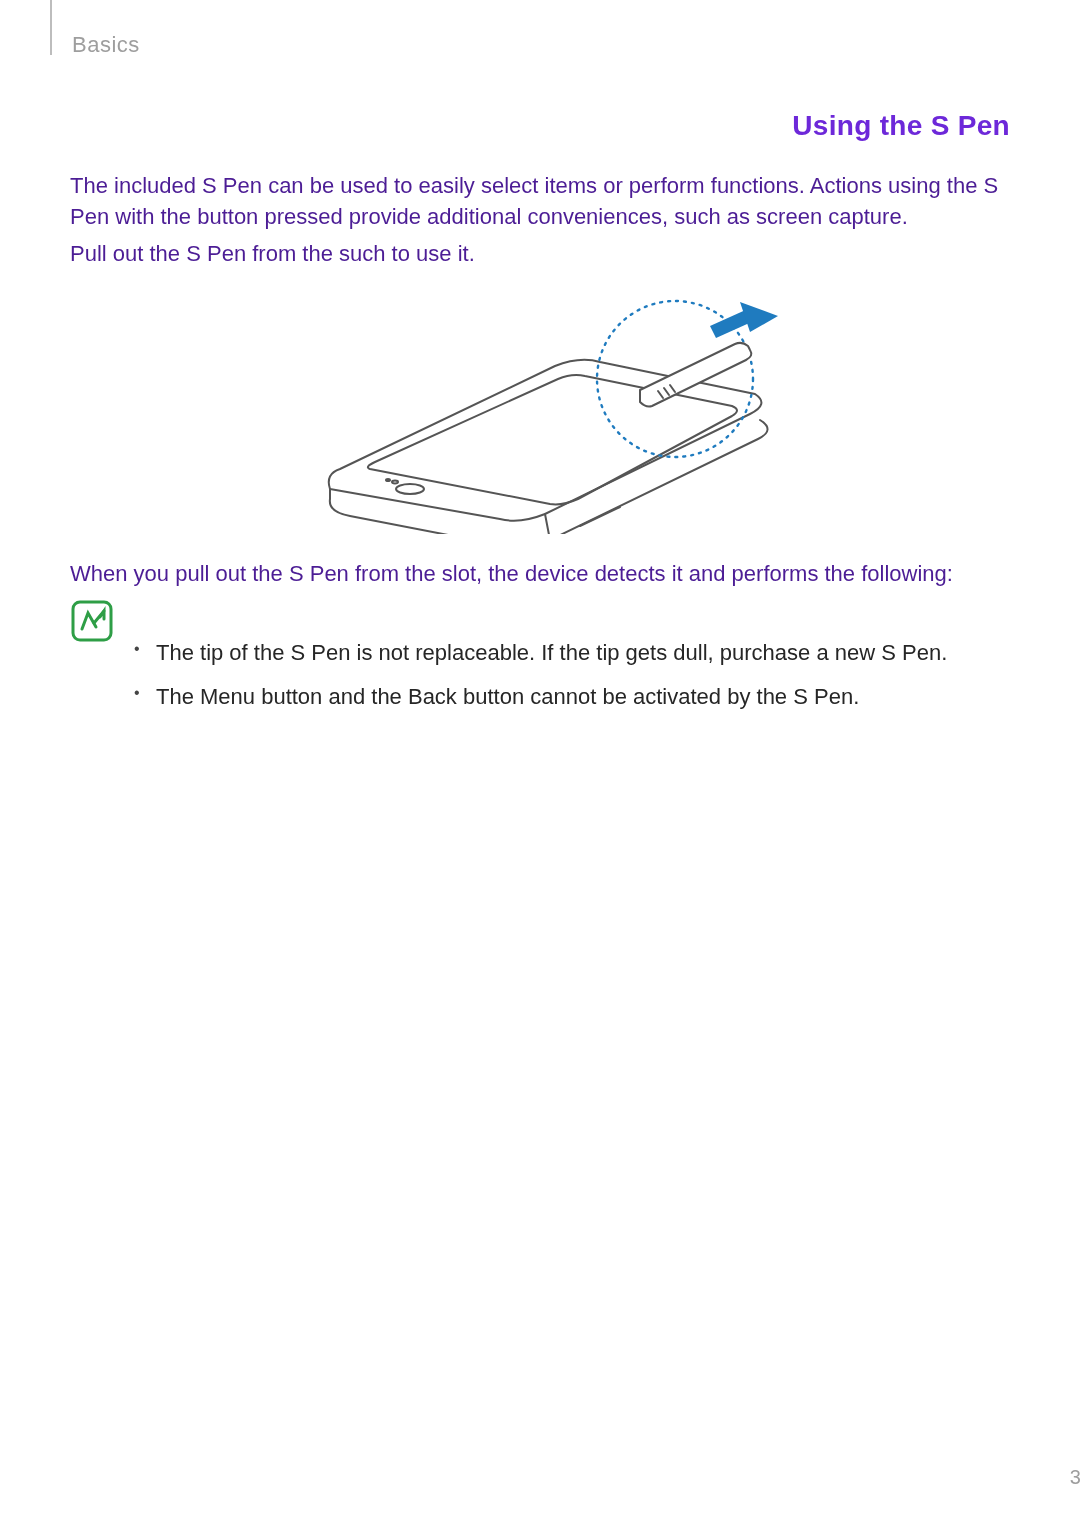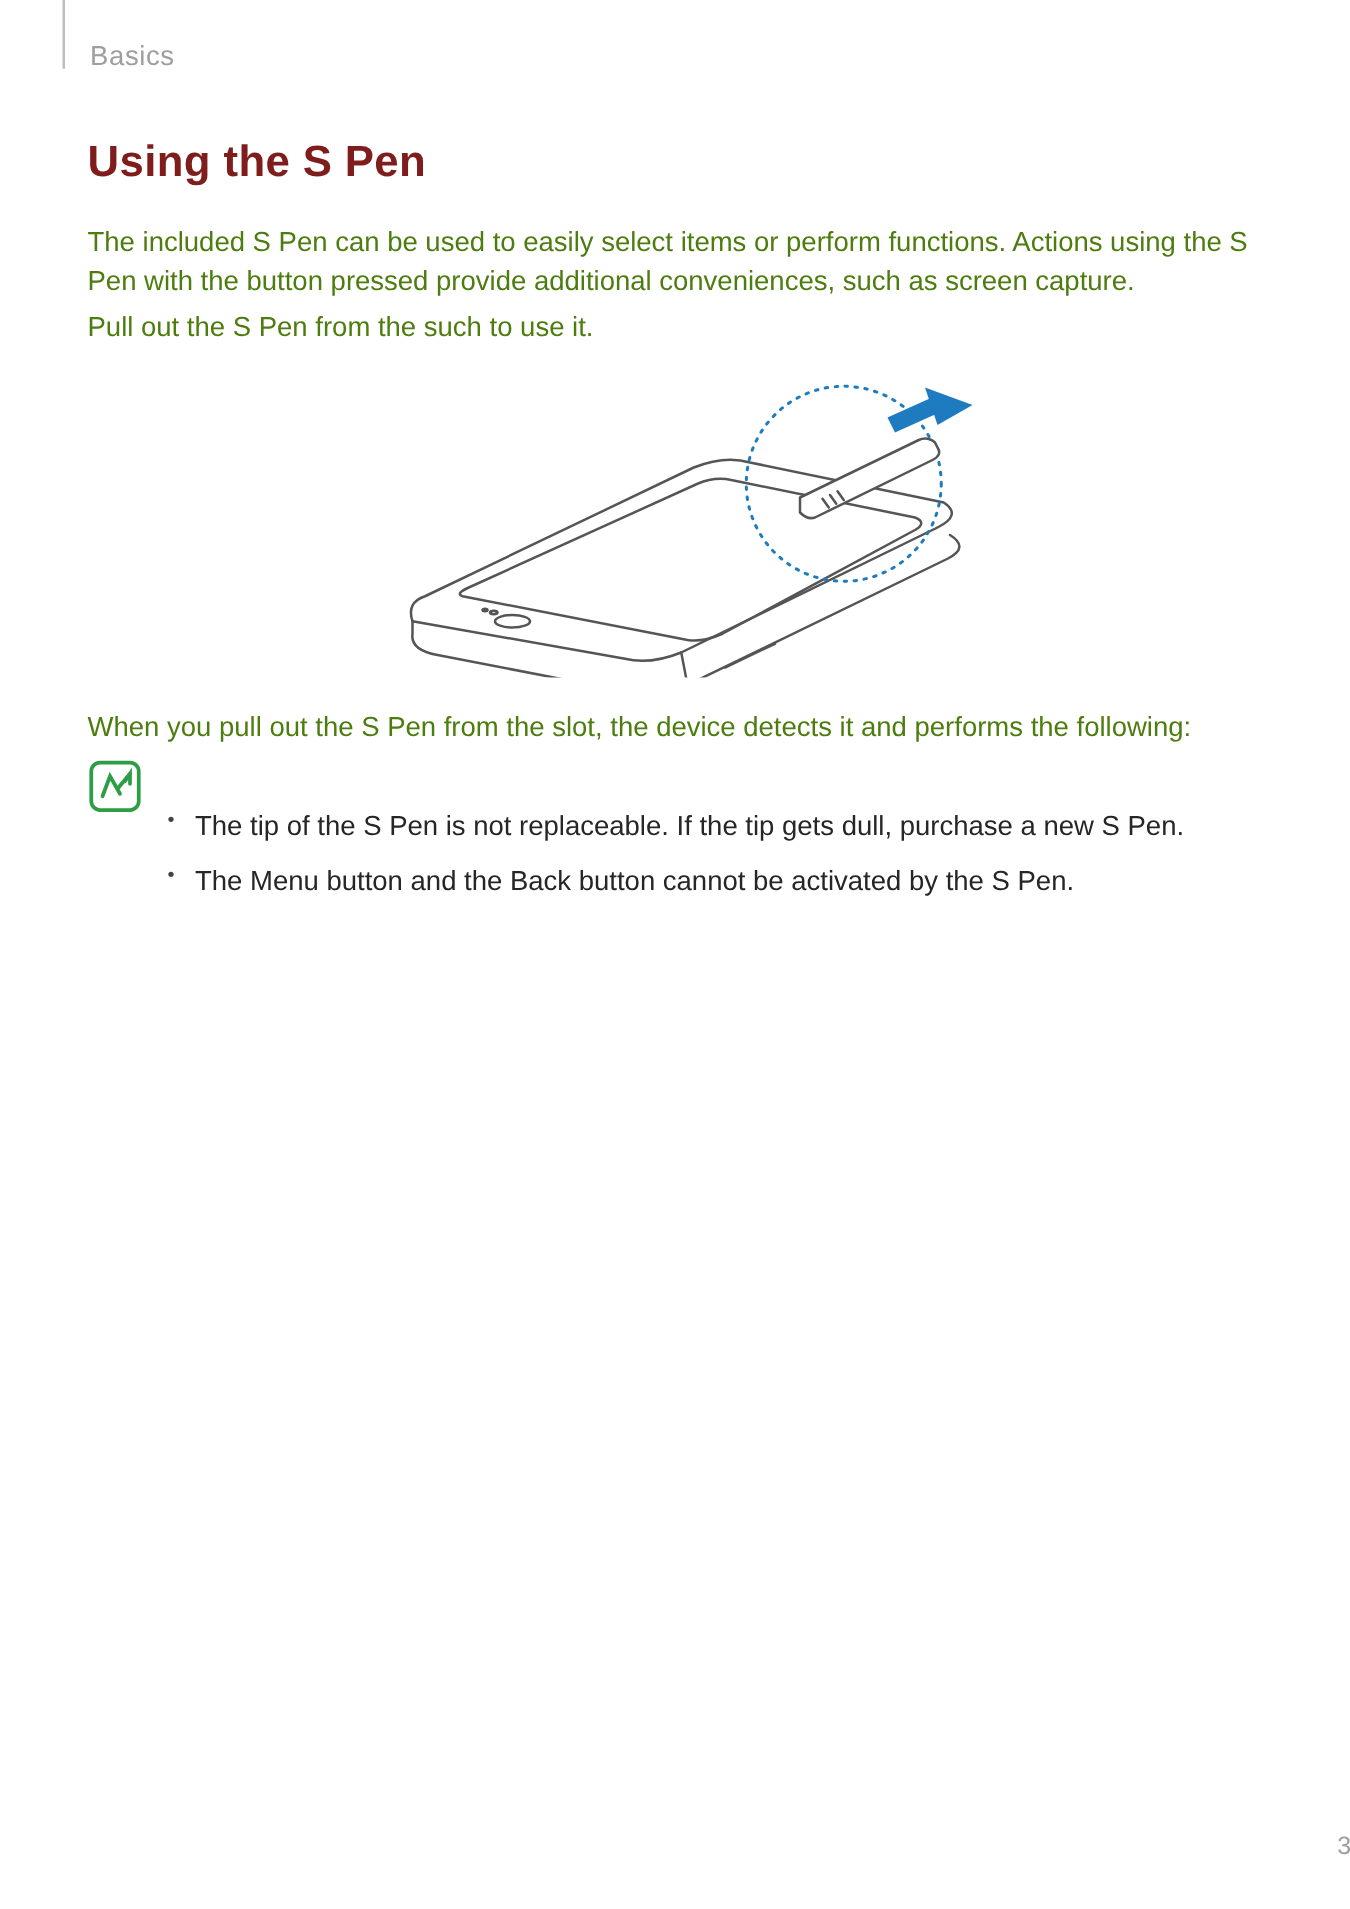"Using the S Pen" h1.title { color: #7f1d1d -> #6d28d9; font-size: 35px -> 28px; text-align: none -> right }
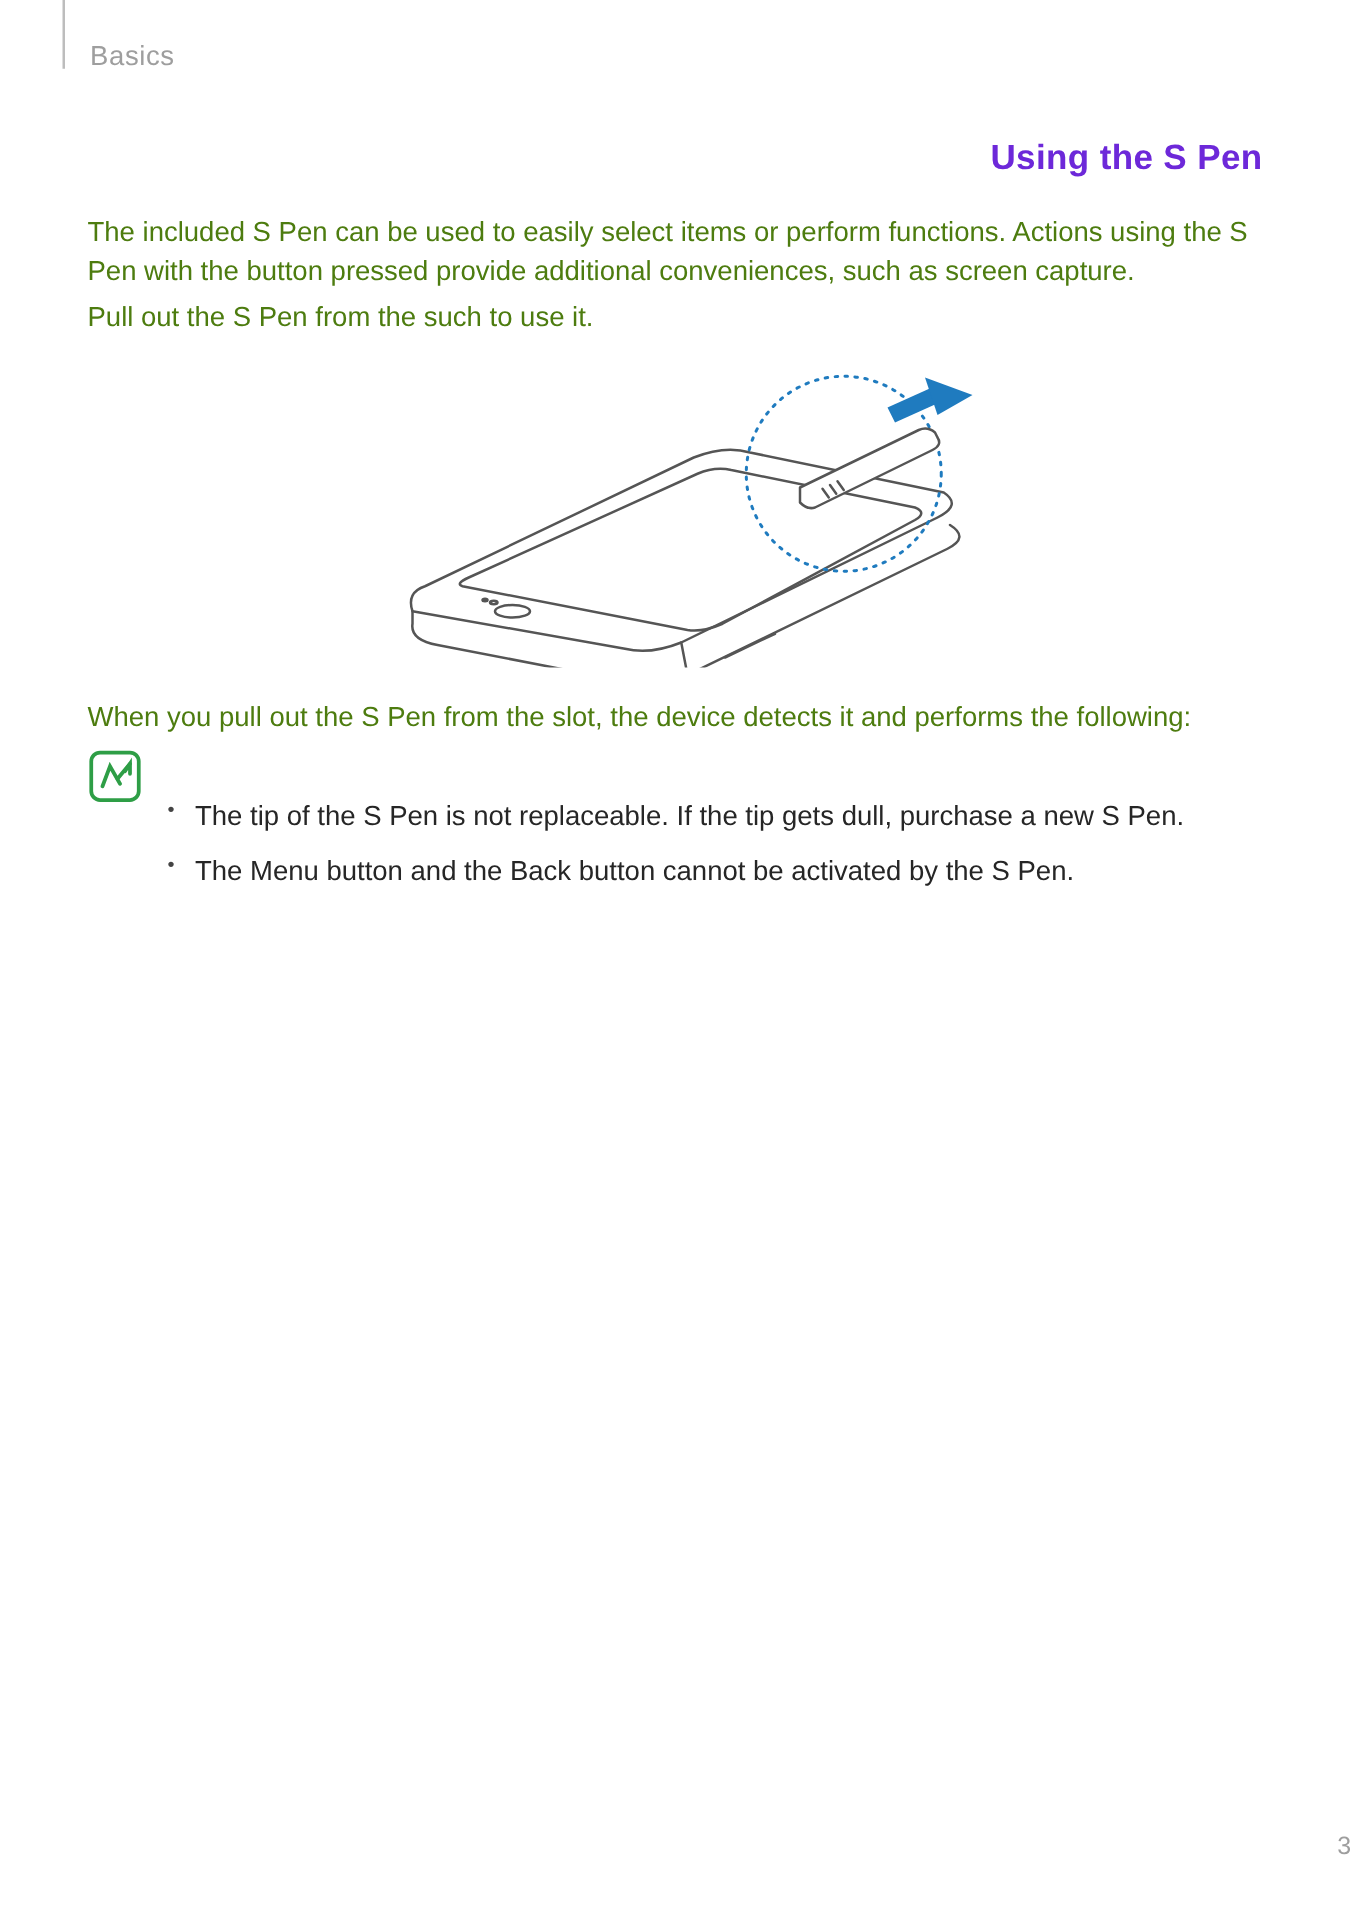"The included S Pen can" p.body { color: #4d7c0f -> #4c1d95 }
